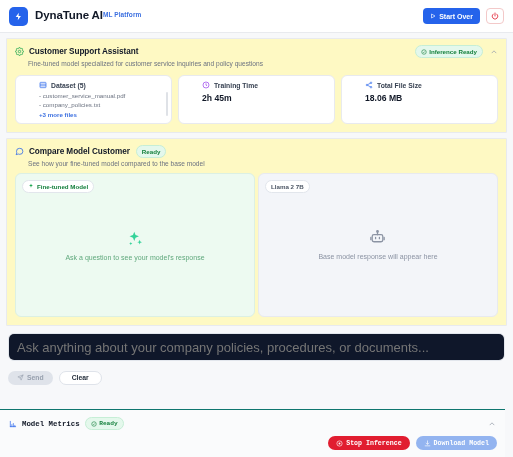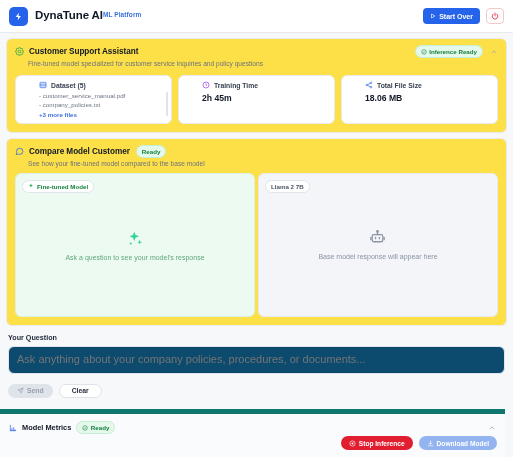"Customer Support Assistant" .section { background: #fde047 -> #fef9c3; border-radius: 6px -> 1px }
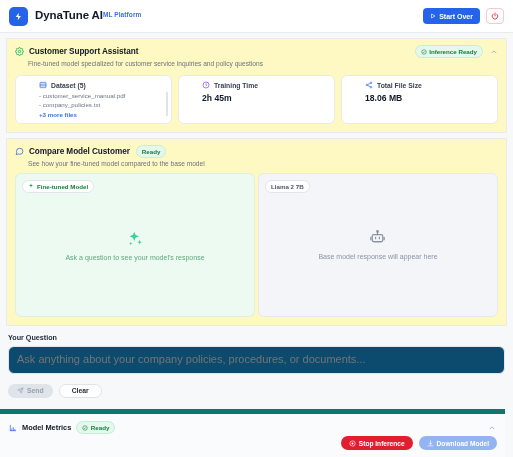"Your Question" div.q-label { html: <div>Your Question</div> -> none }
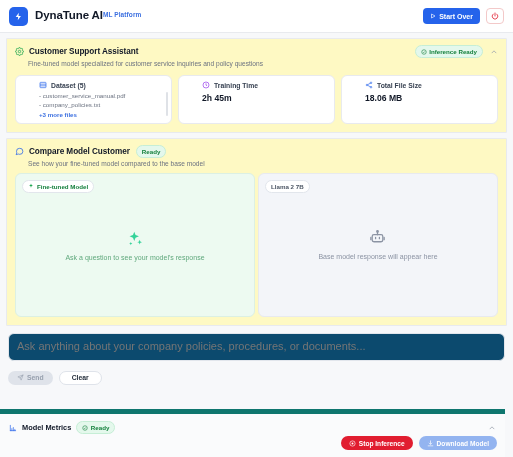"Ask anything about your company" .q-input { background: #0c4a6e -> #0f172a; font-size: 11px -> 13px }
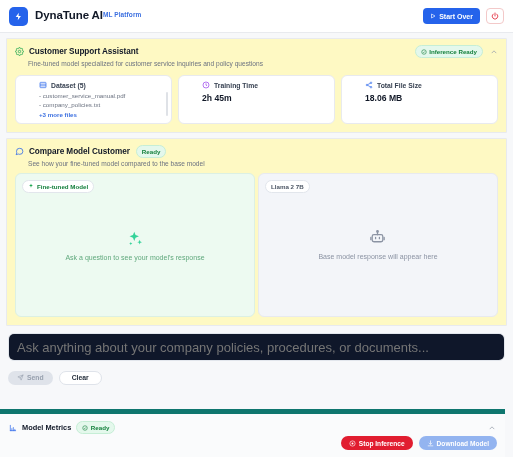"Model Metrics" .bottom { border-top: 5px solid #0f766e -> 1px solid #0f766e; font-family: none -> Liberation Mono, monospace }
